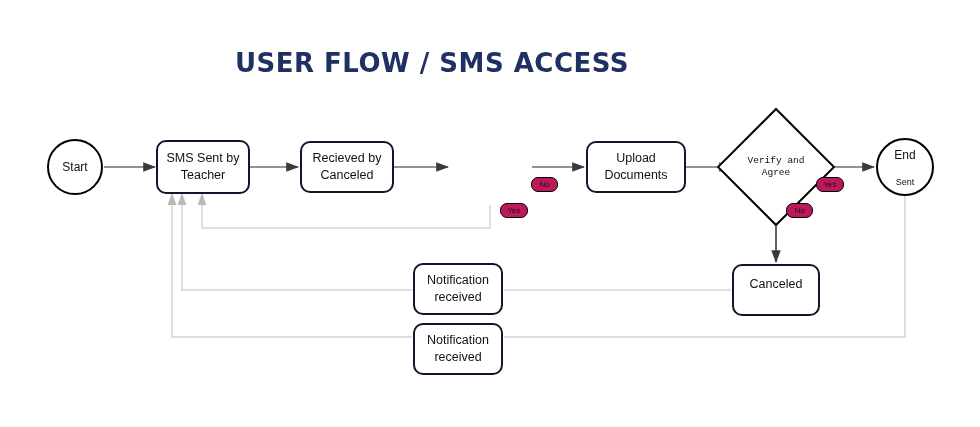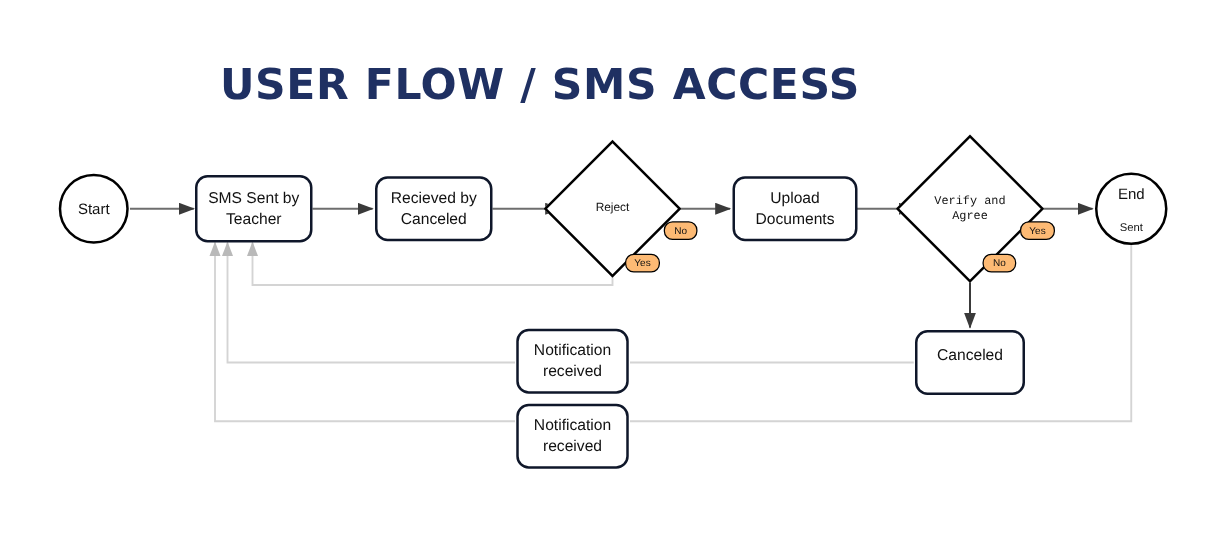"USER FLOW / SMS ACCESS" #flow-title { font-size: 34px -> 26px }
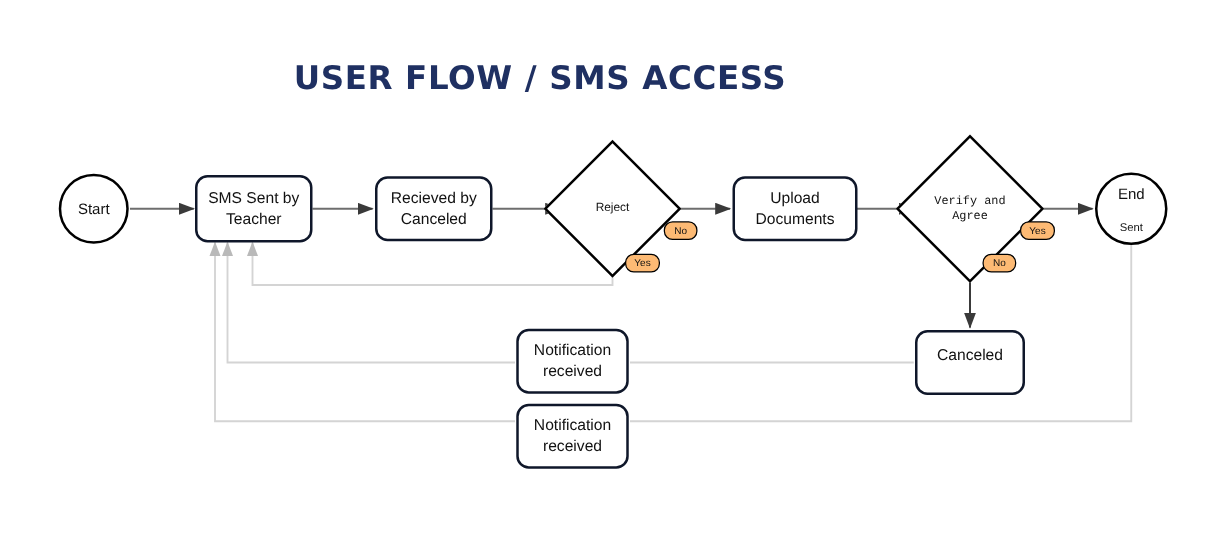"Reject" div.diamond-wrap { html: <div> <div></div> <div>Reject</div> </div> -> none }
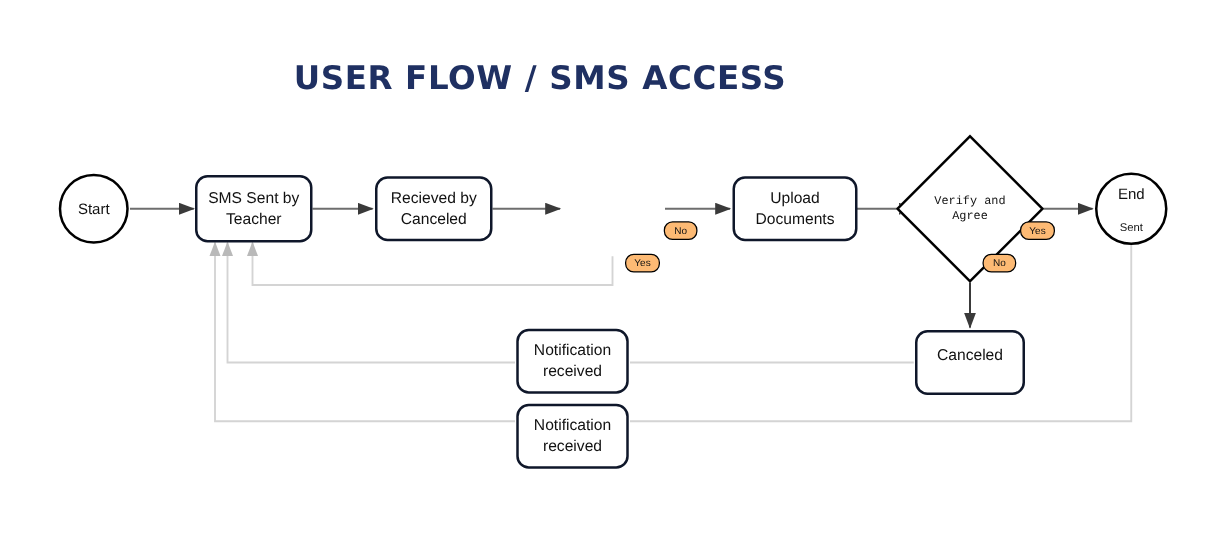"No" .edge-label { background: #fdba74 -> #be185d }
